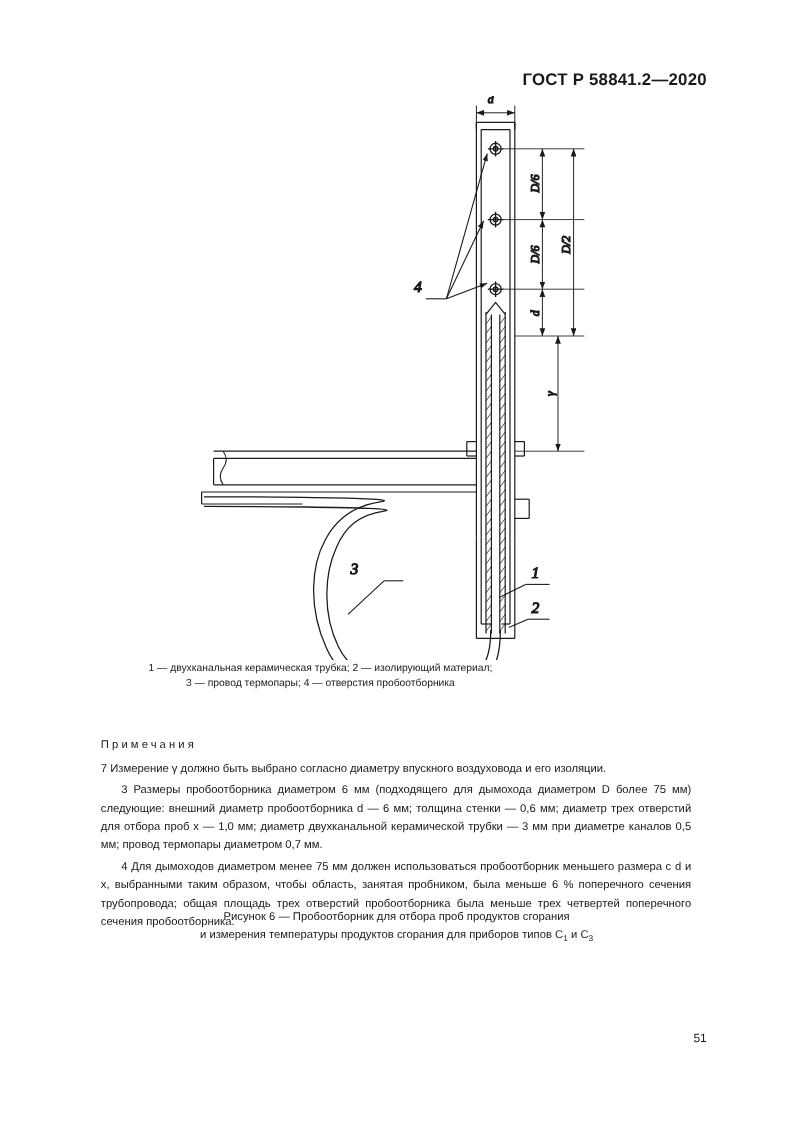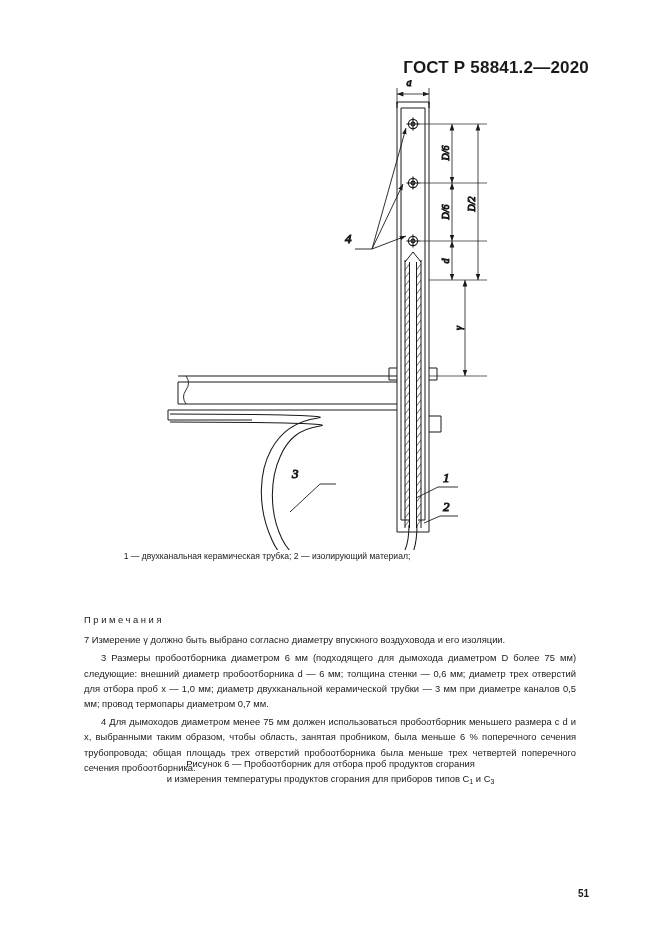"ГОСТ Р 58841.2—2020" .std-header { font-size: 17px -> 14px }
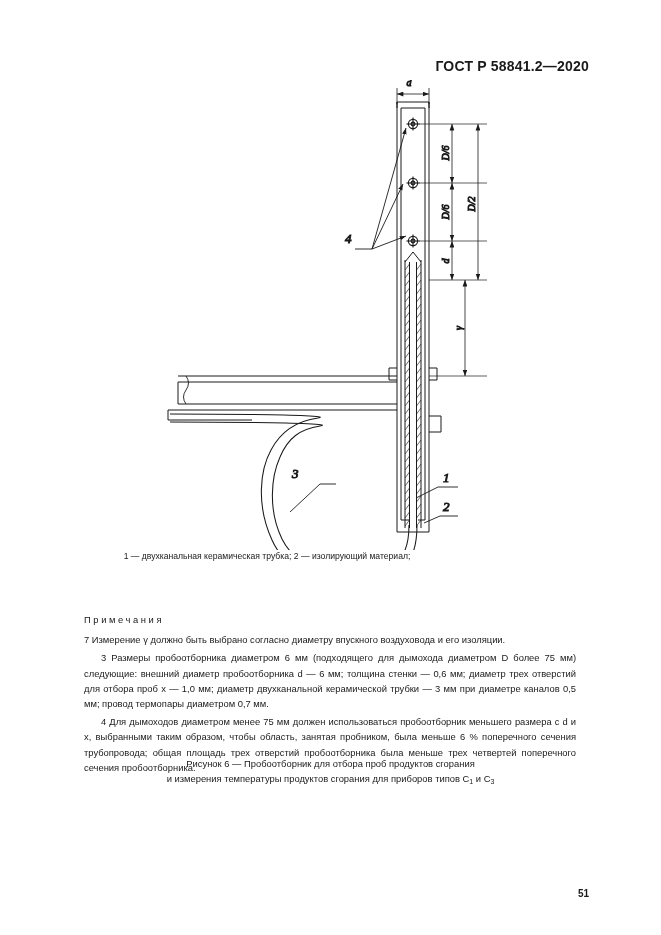"3 — провод термопары; 4" div { html: none -> <div>3 — провод термопары; 4 — отверстия пробоотборника</div> }
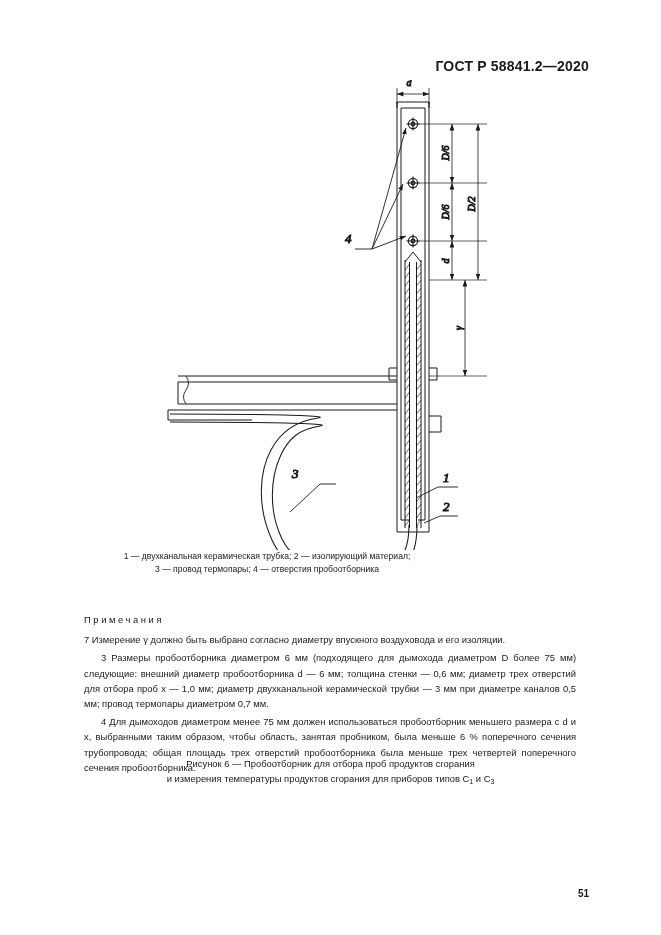"51" .page-number { font-weight: bold -> normal; top: 888px -> 860px }
